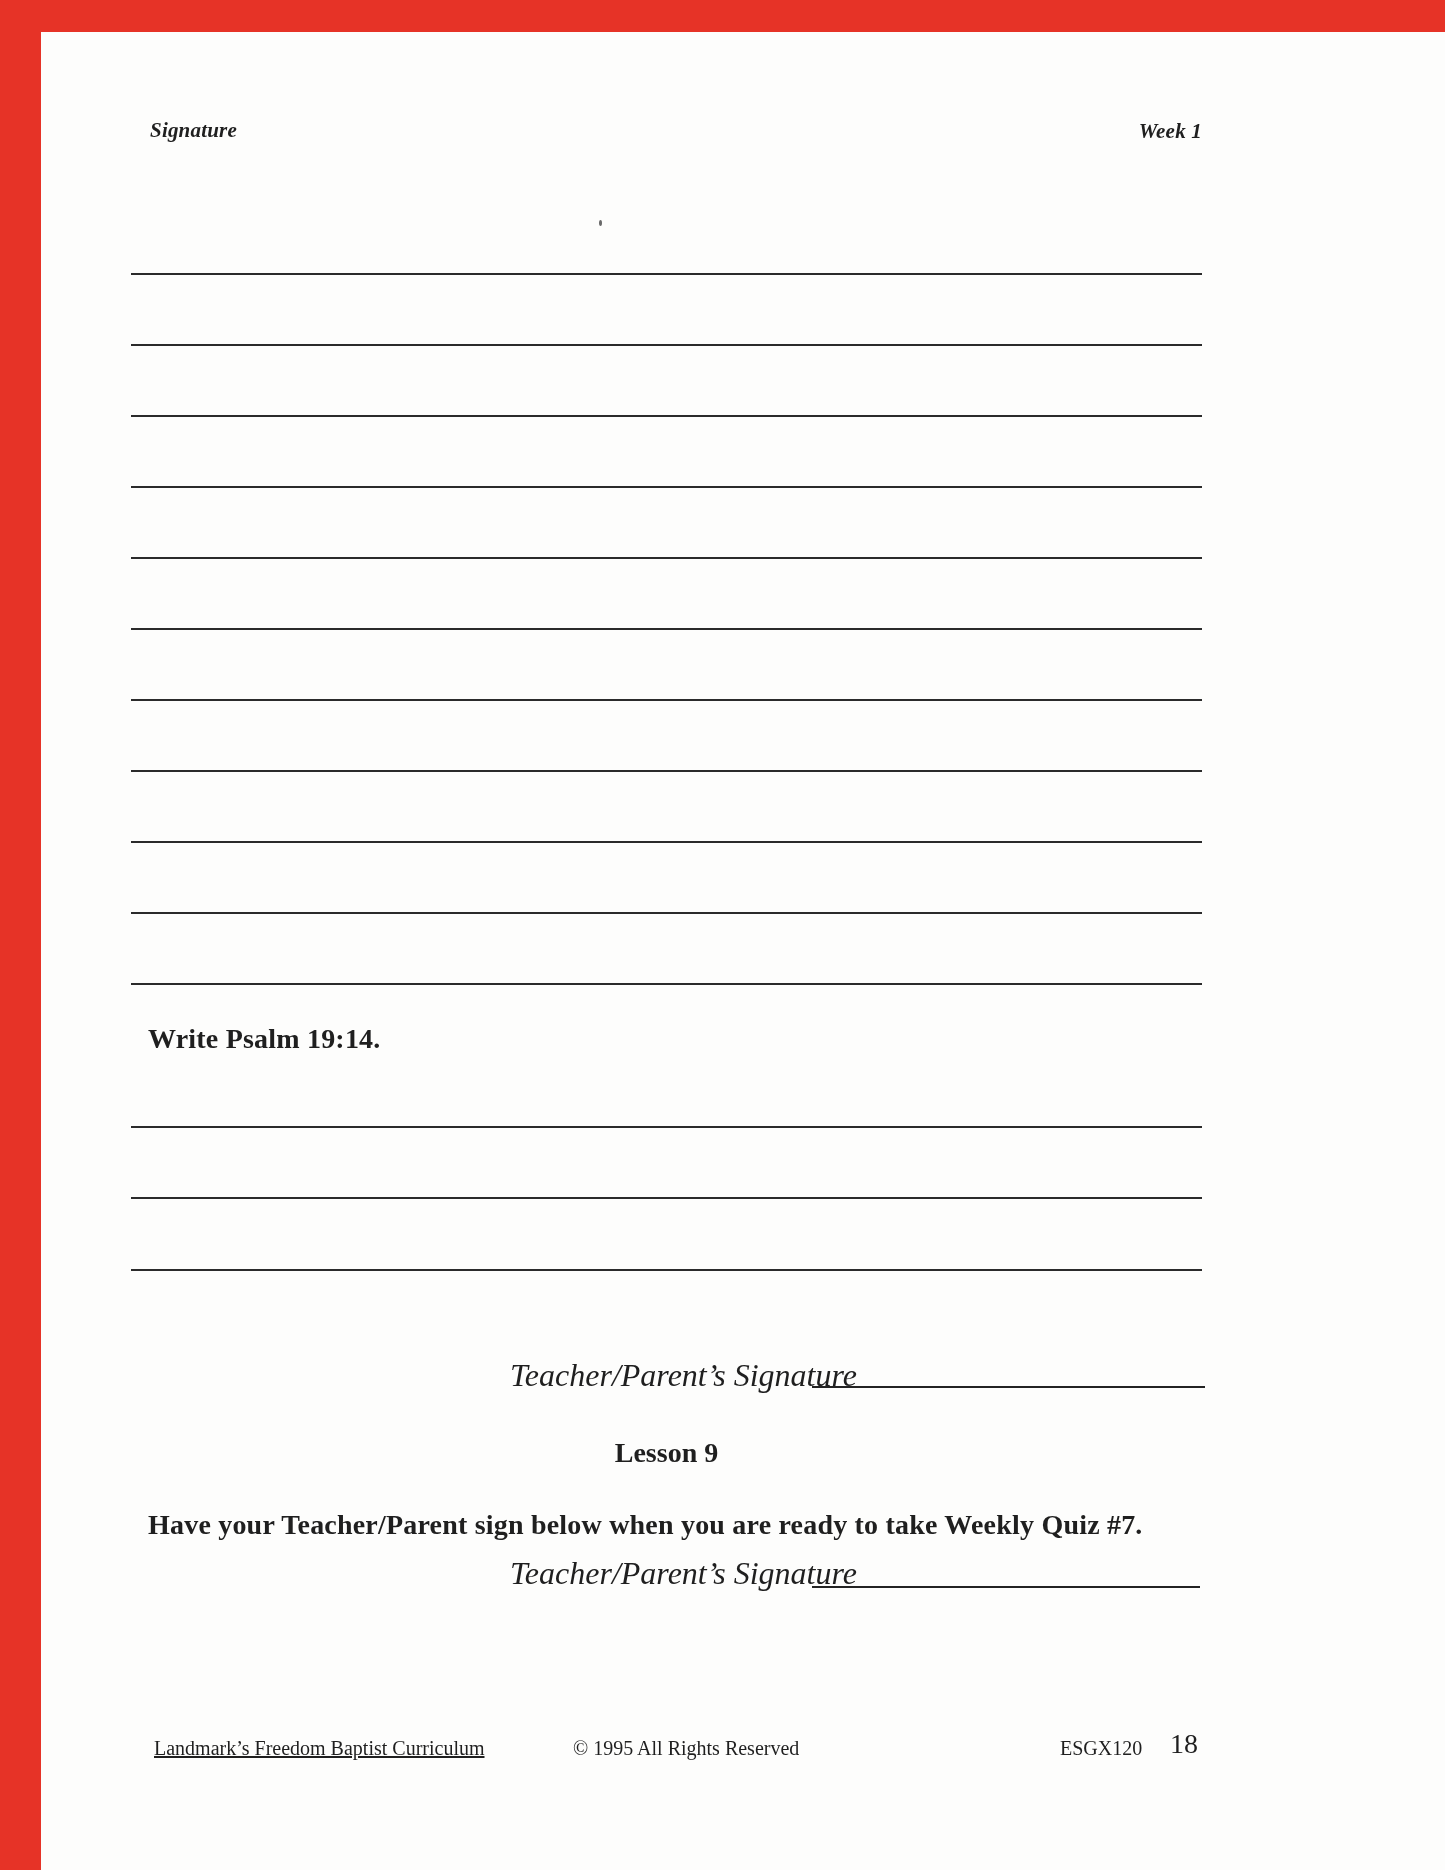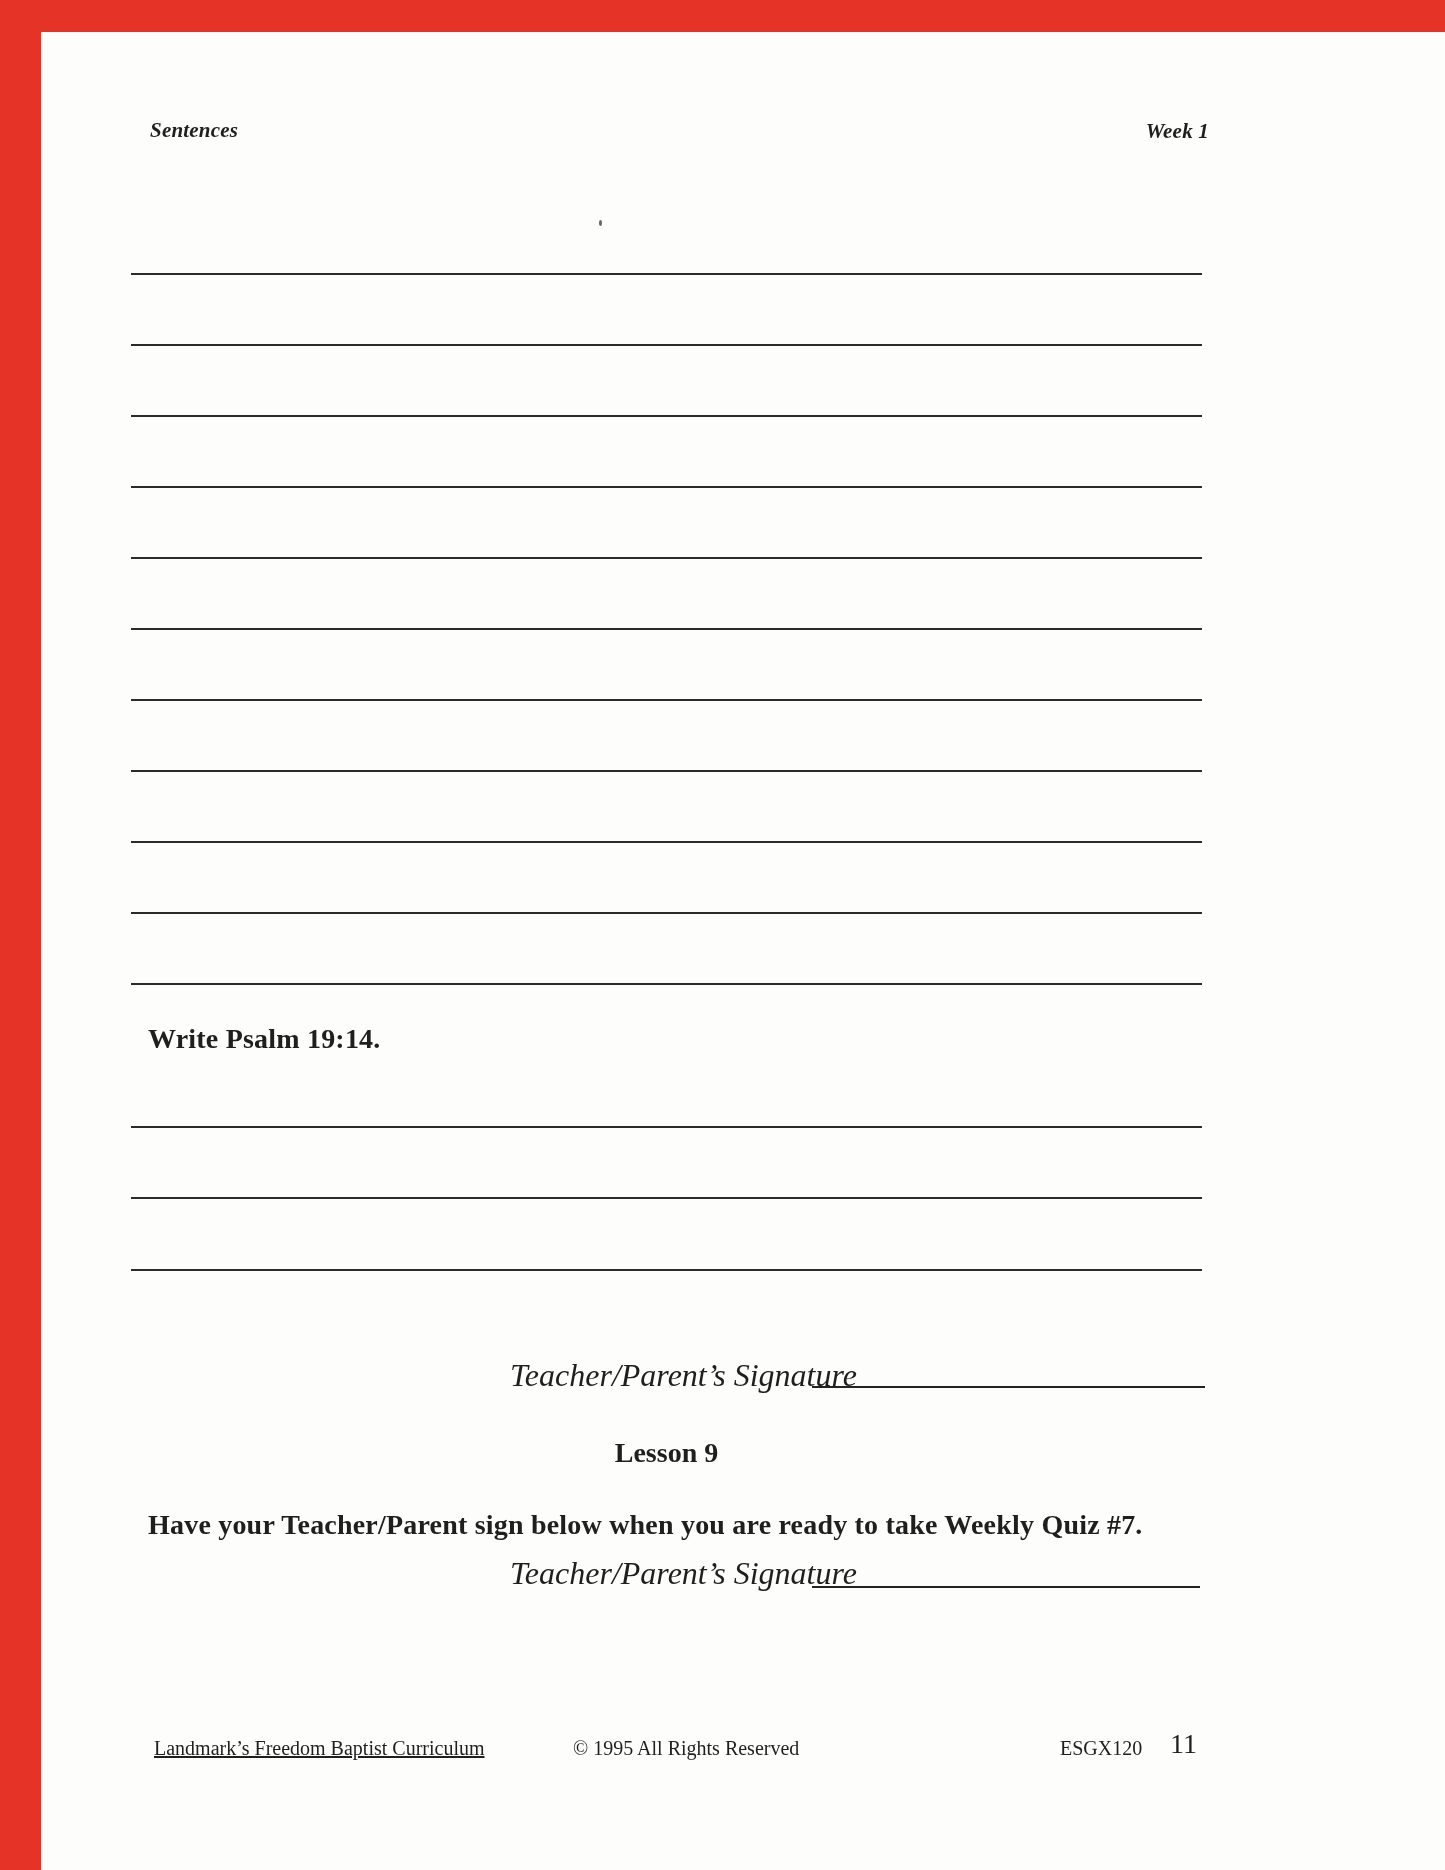"Sentences" div.hdr { text: Sentences -> Signature }
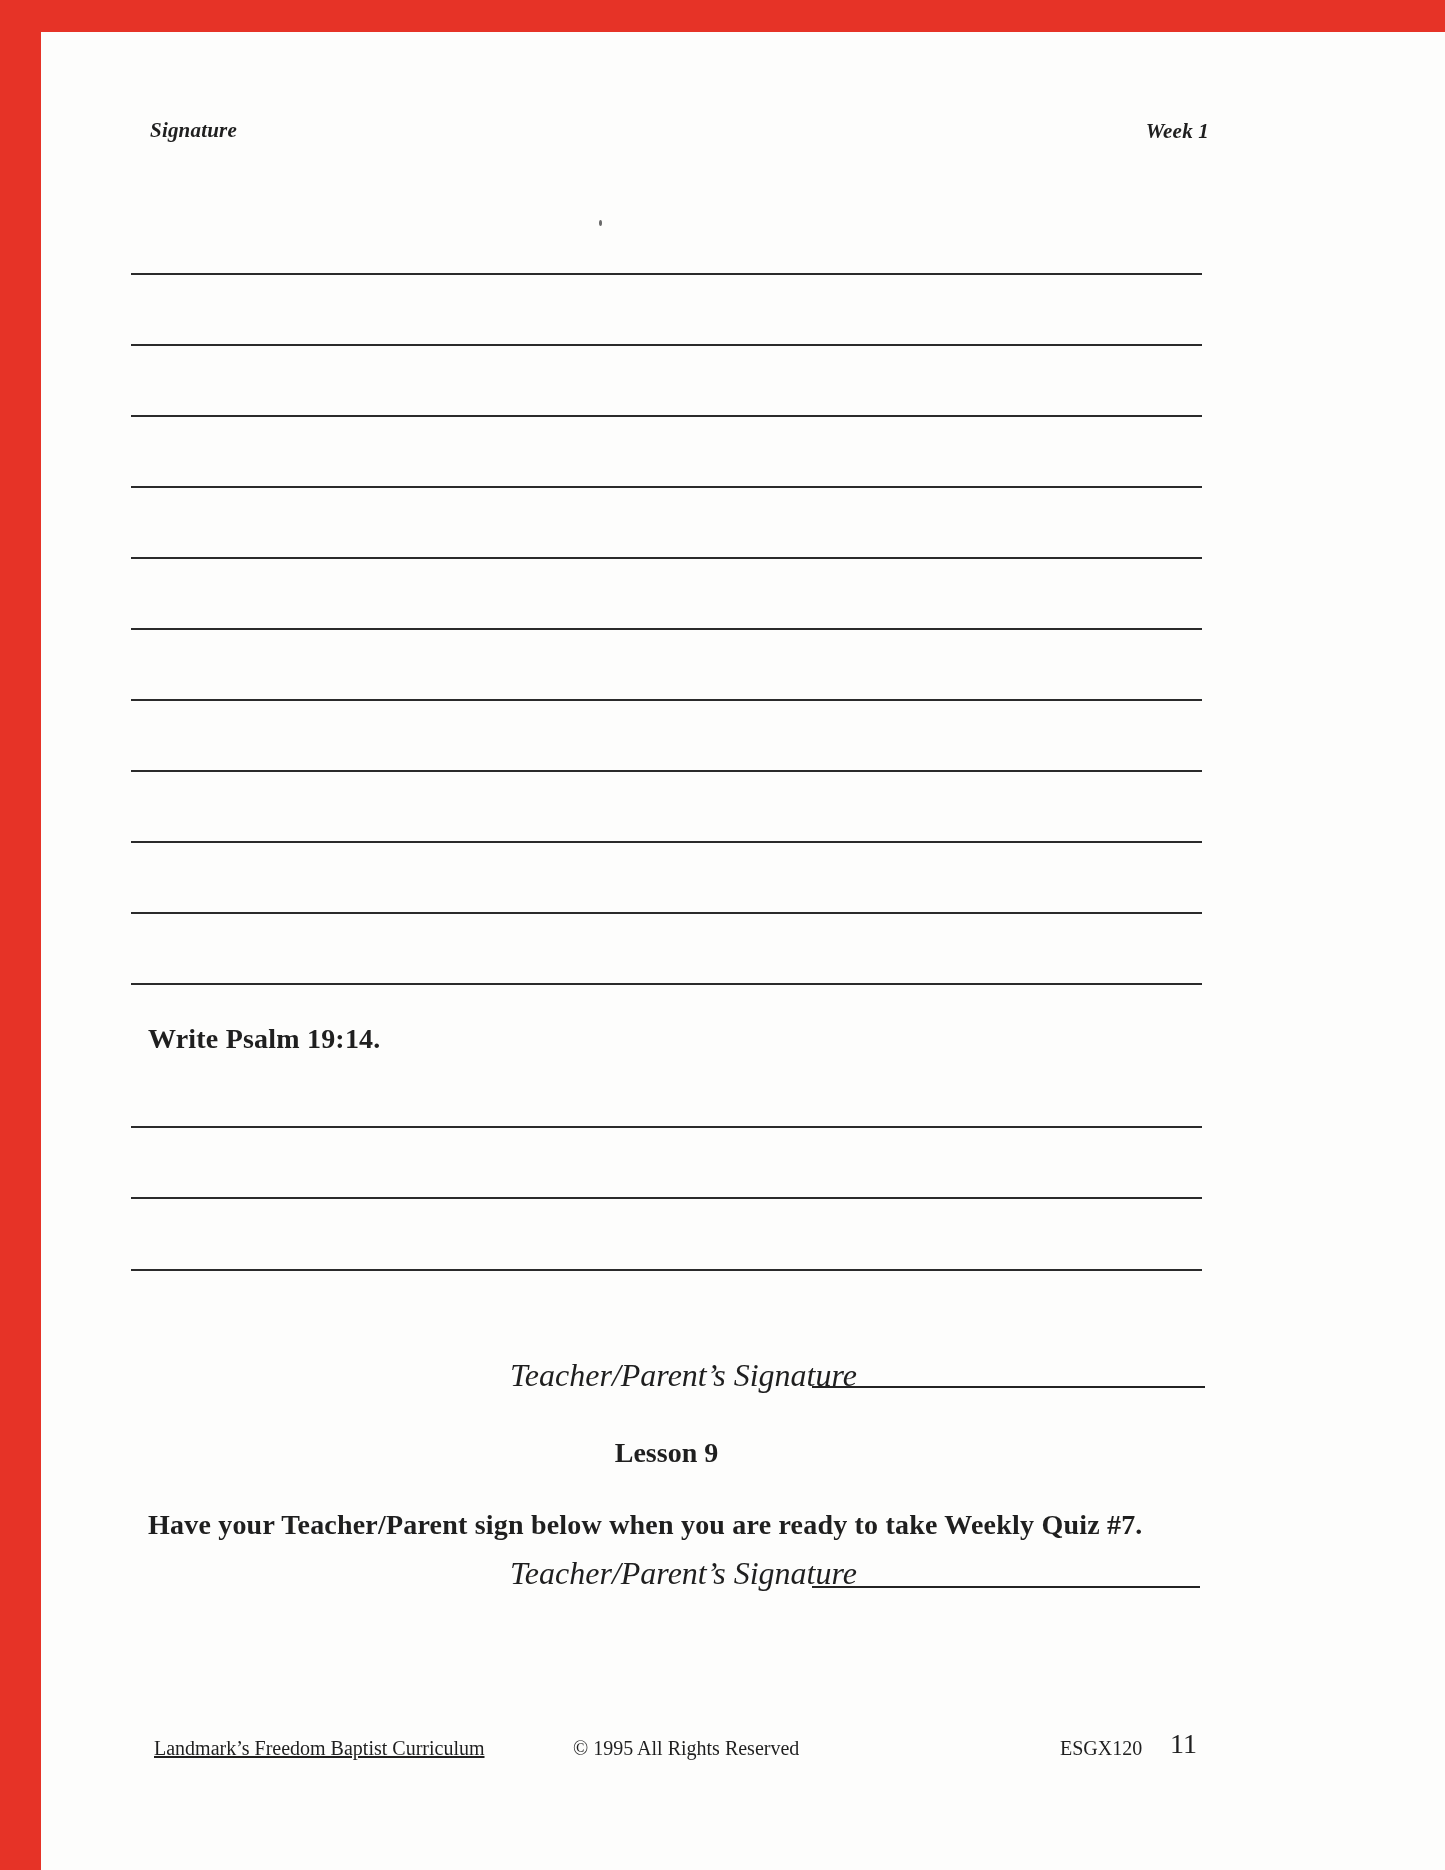"Week 1" .hdr-right { right: 236px -> 243px }
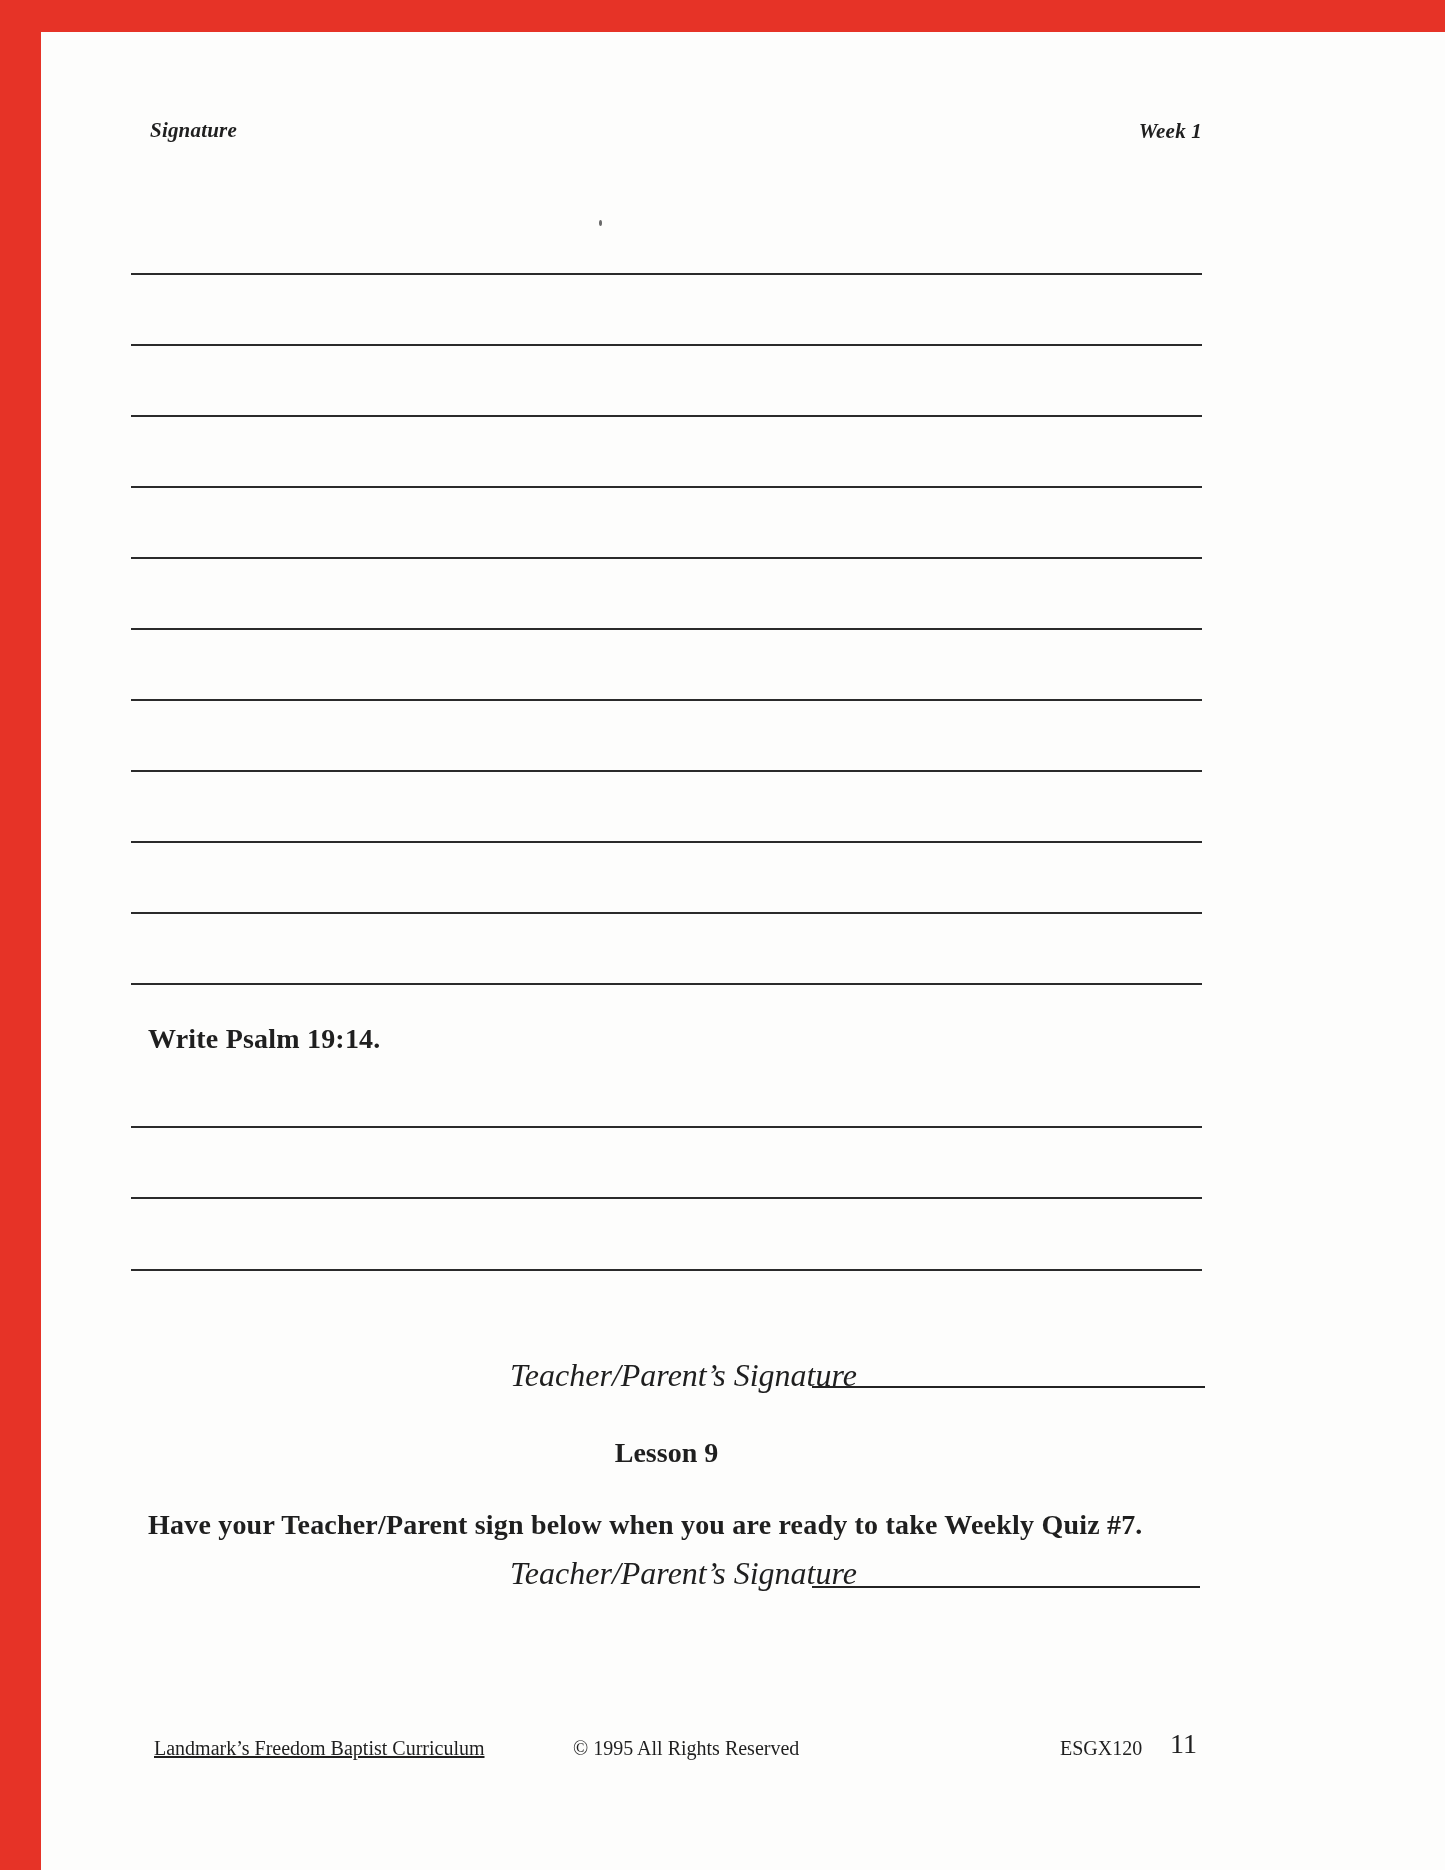"11" div.foot { text: 11 -> 18 }
